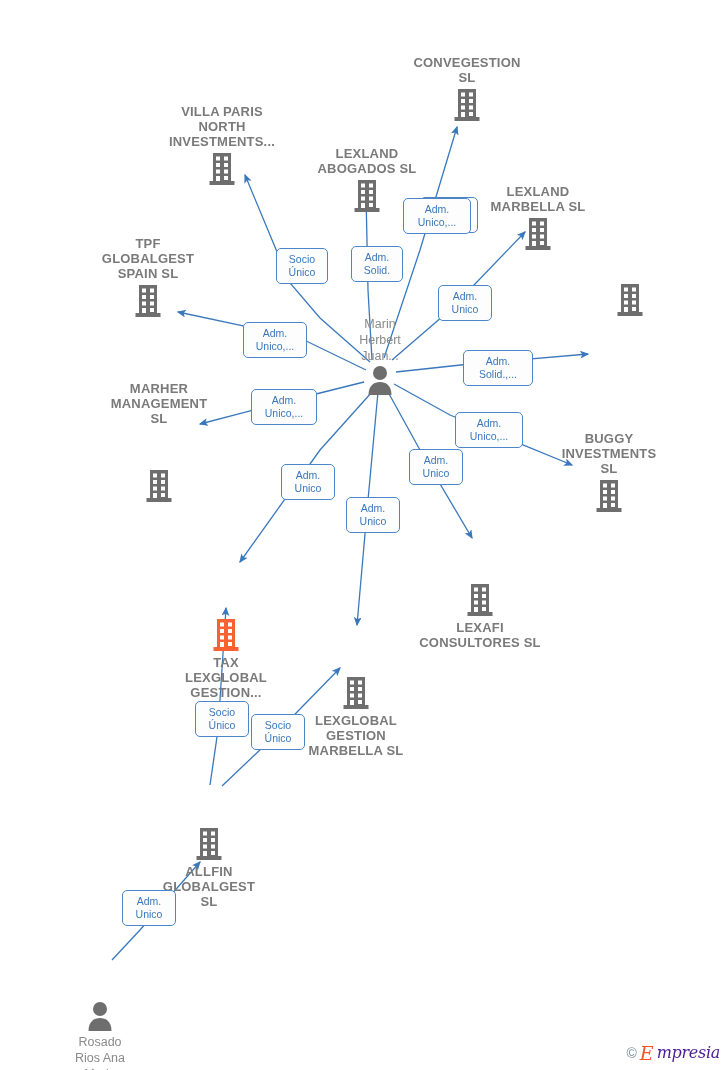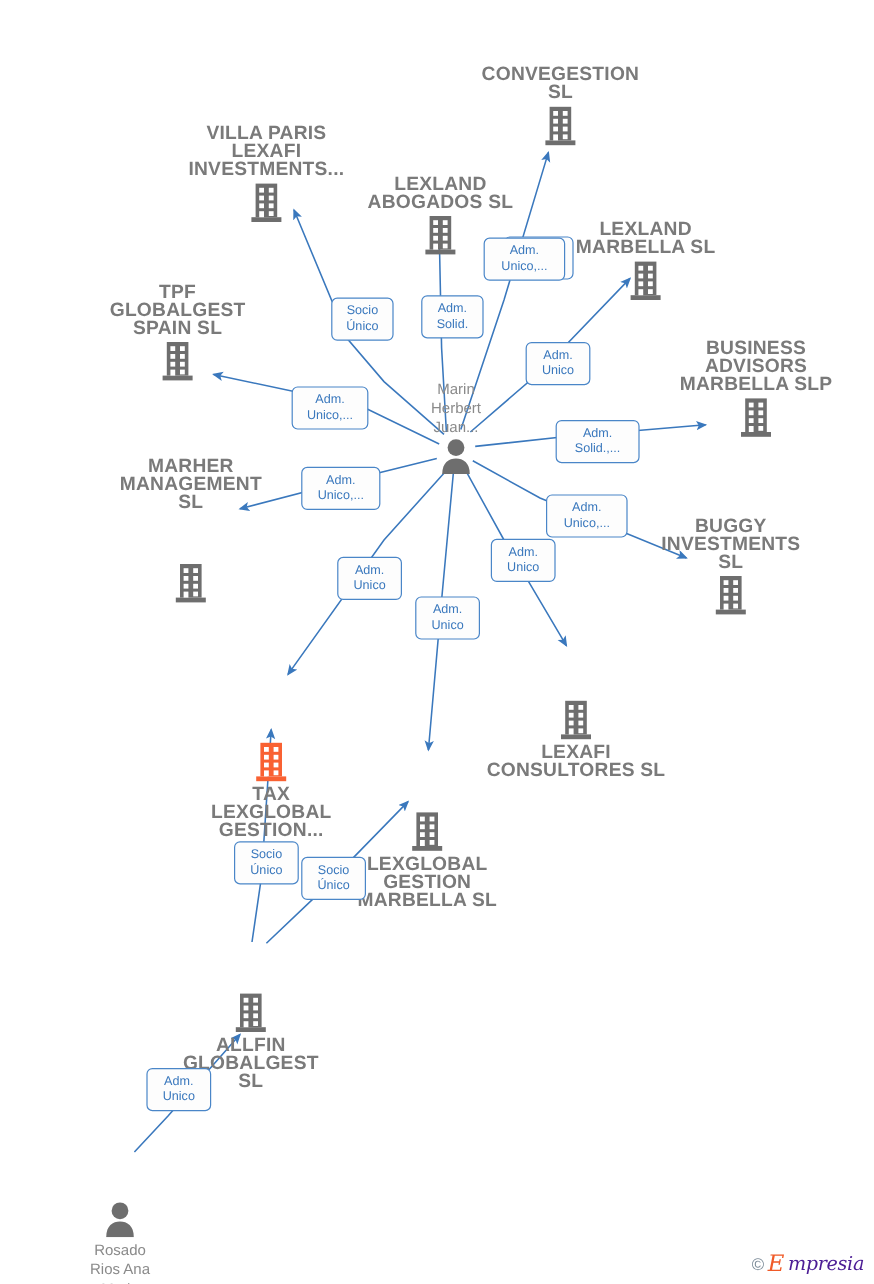"CONVEGESTION" .caption { font-size: 16px -> 13px }
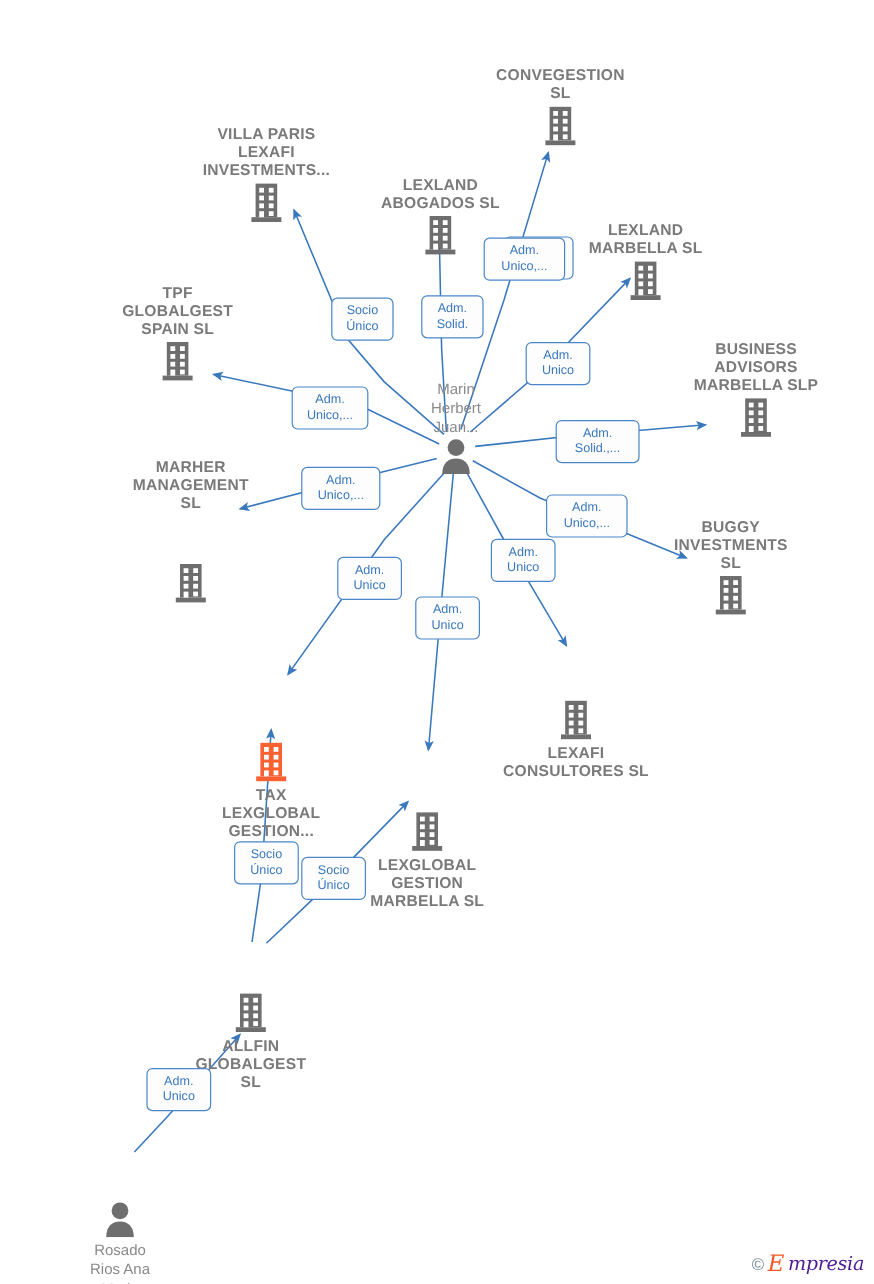"VILLA PARIS" div.caption { text: LEXAFI -> NORTH }
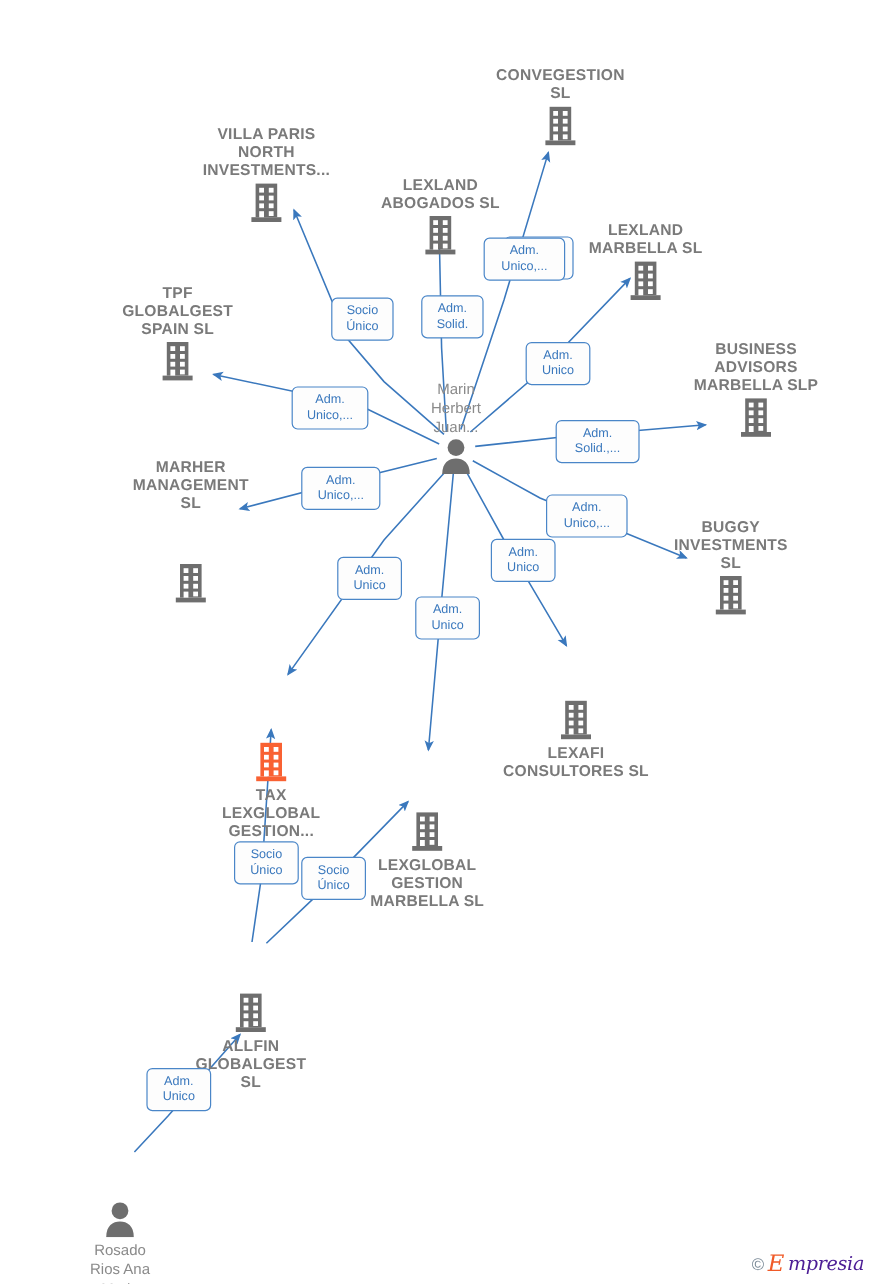"BUSINESS" div.caption { html: <div>BUSINESS ADVISORS MARBELLA SLP</div> -> none }
